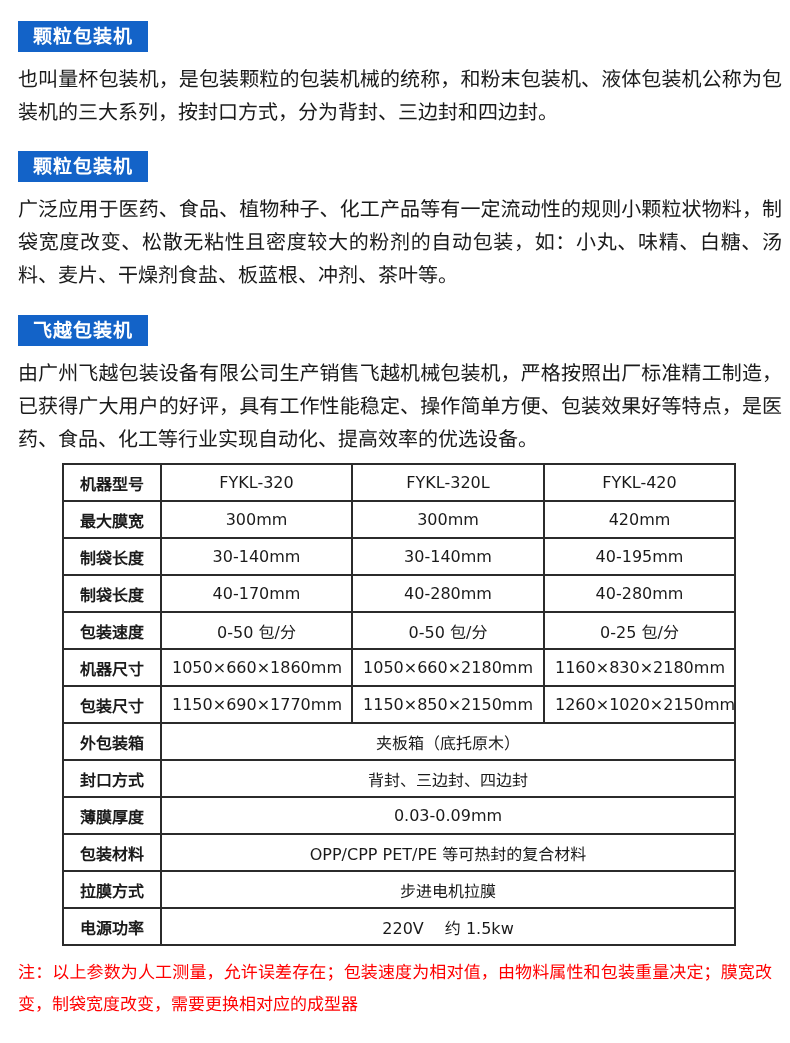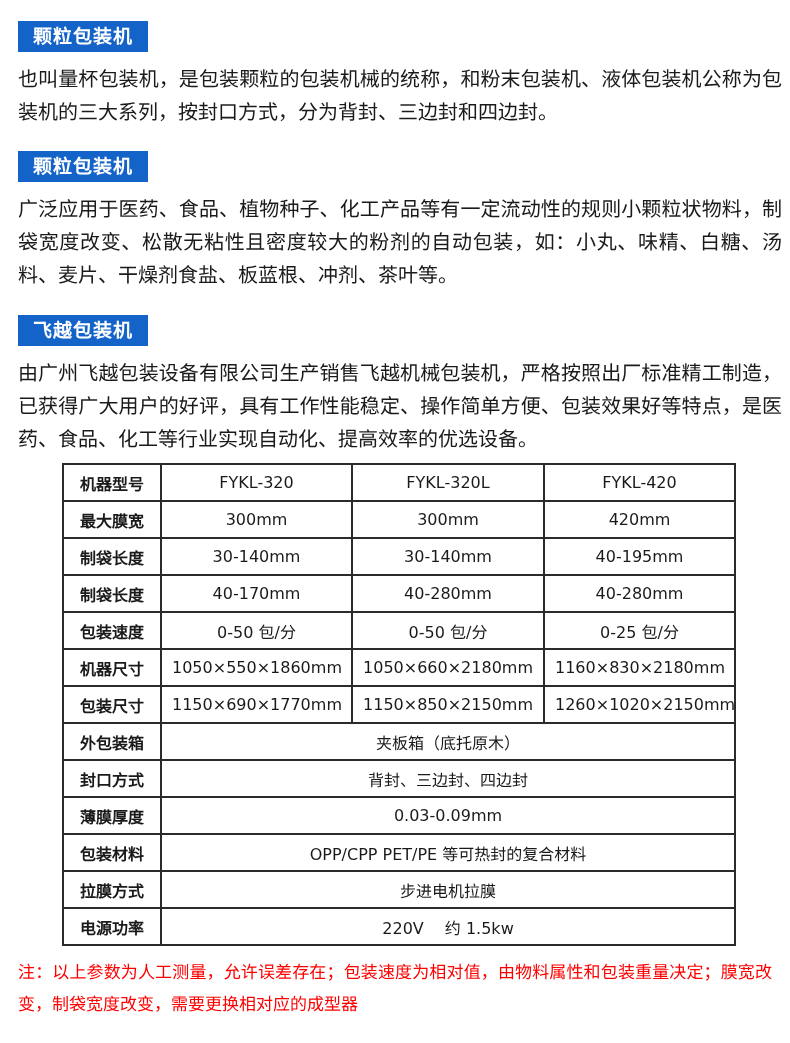"1050×550×1860mm" td.value-cell { text: 550 -> 660 }
